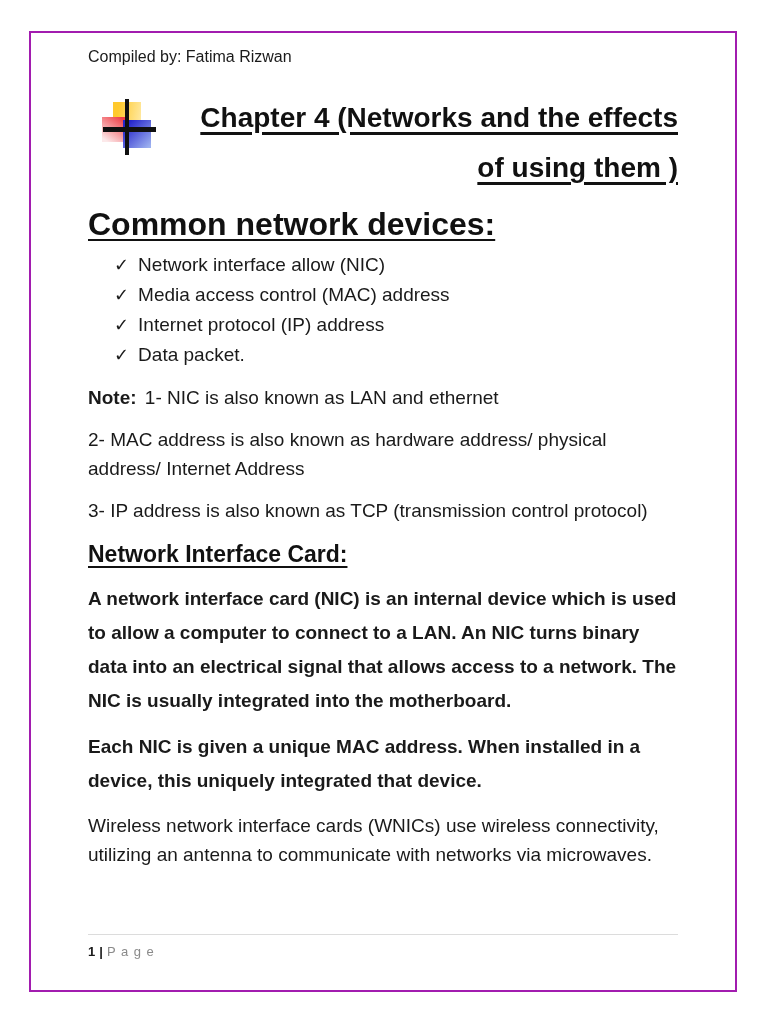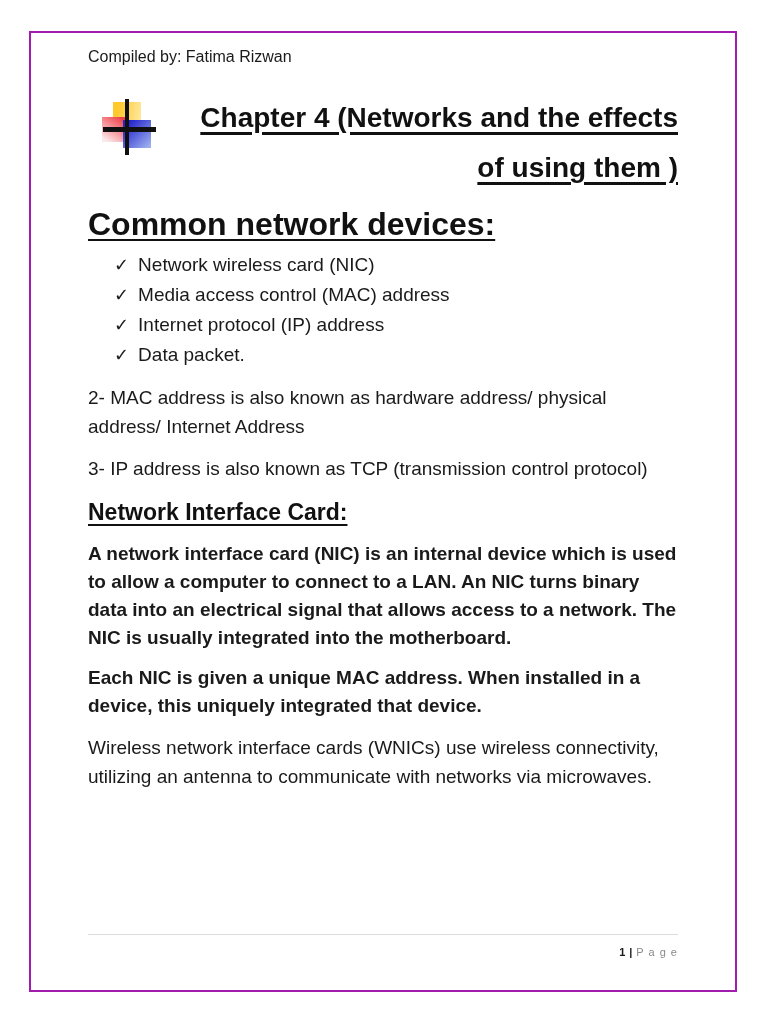"Network wireless card (NIC)" span { text: wireless card -> interface allow }
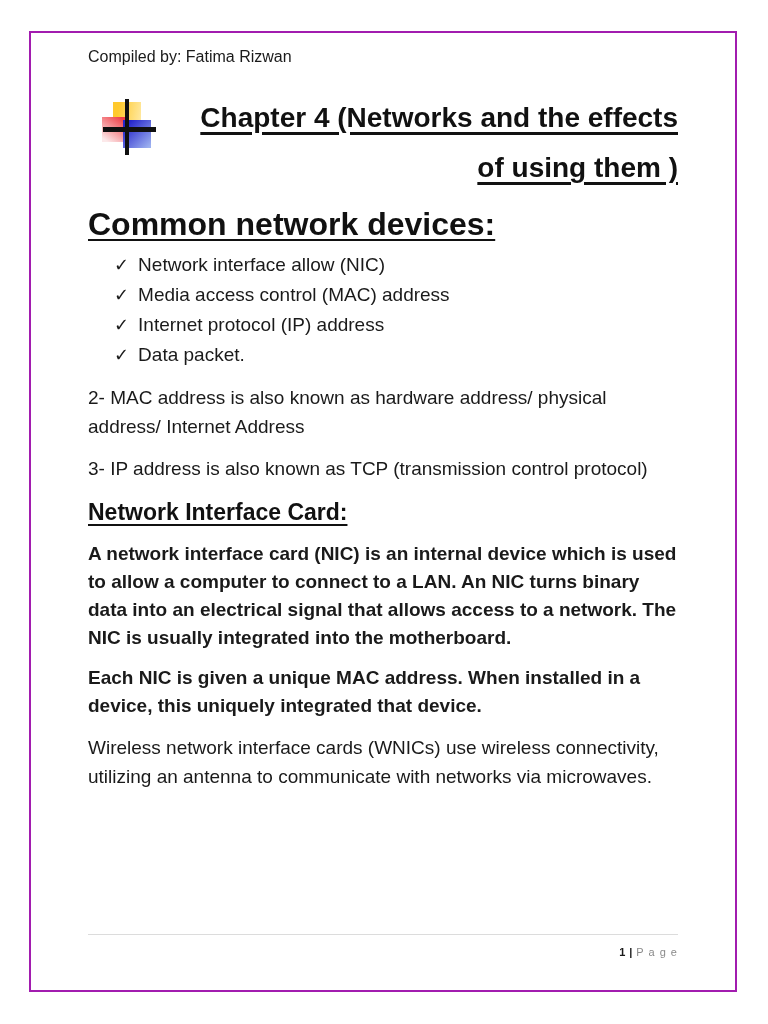"Note: 1- NIC is also" p.para { html: none -> <p><b>Note: </b><span>1- NIC is also known as LAN and ethernet</span></p> }
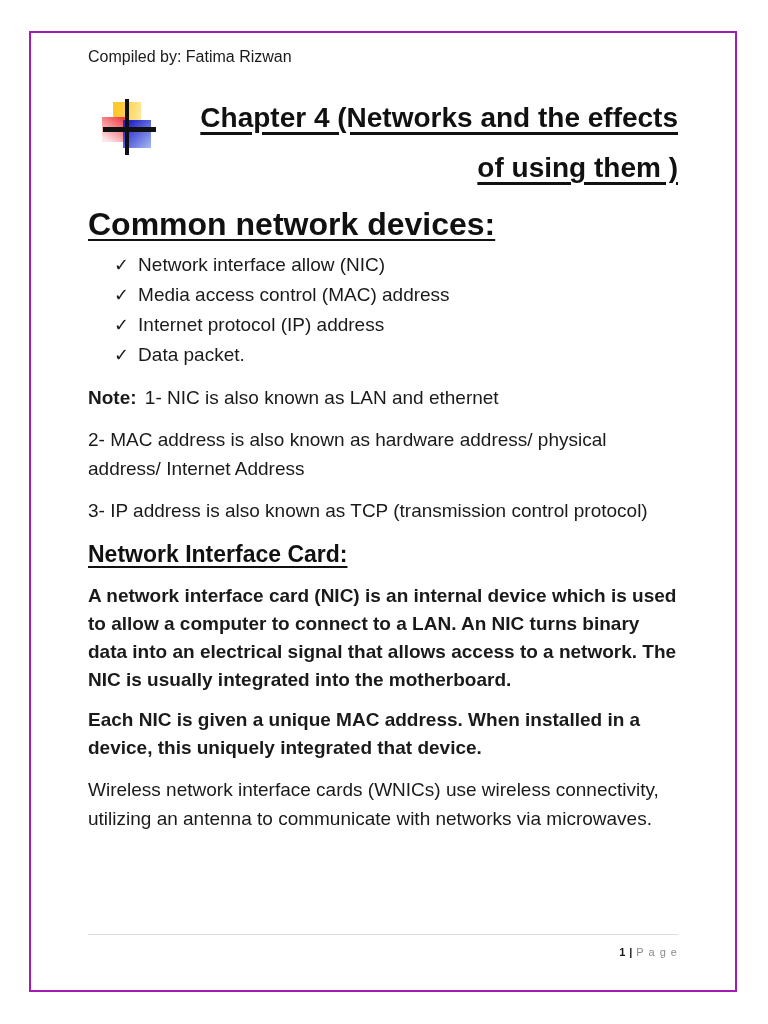"A network interface card (NIC)" .bold-para { line-height: 28px -> 34px }
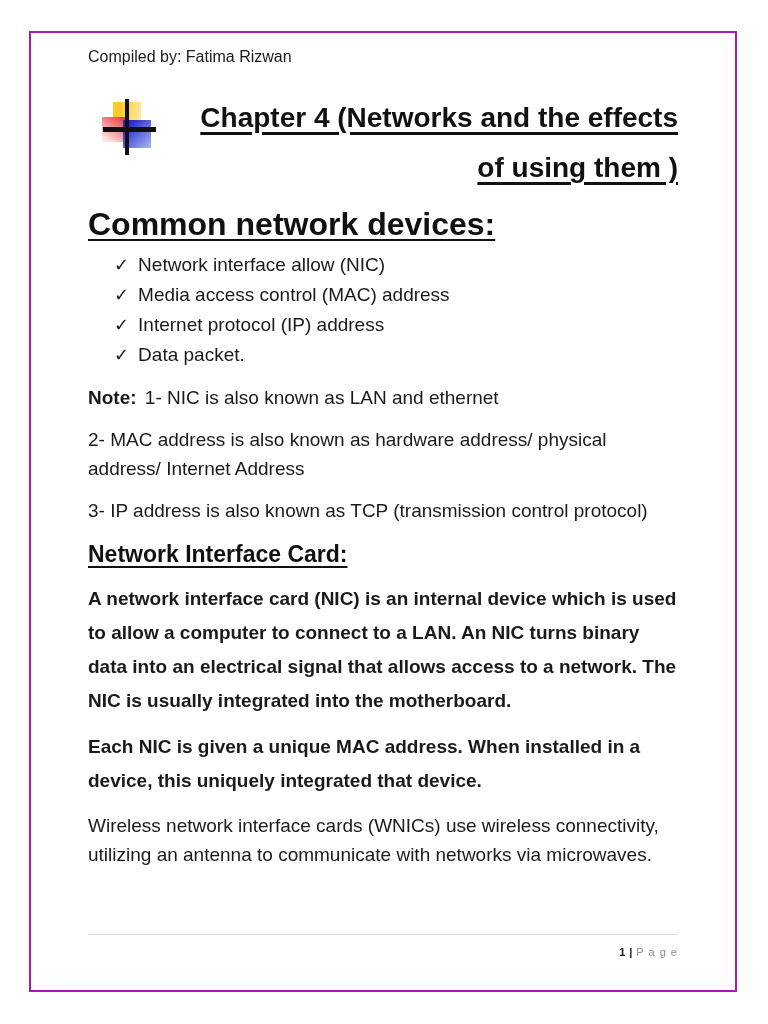"1 | P a g" .footer-text { font-size: 11px -> 13px; text-align: right -> none }
